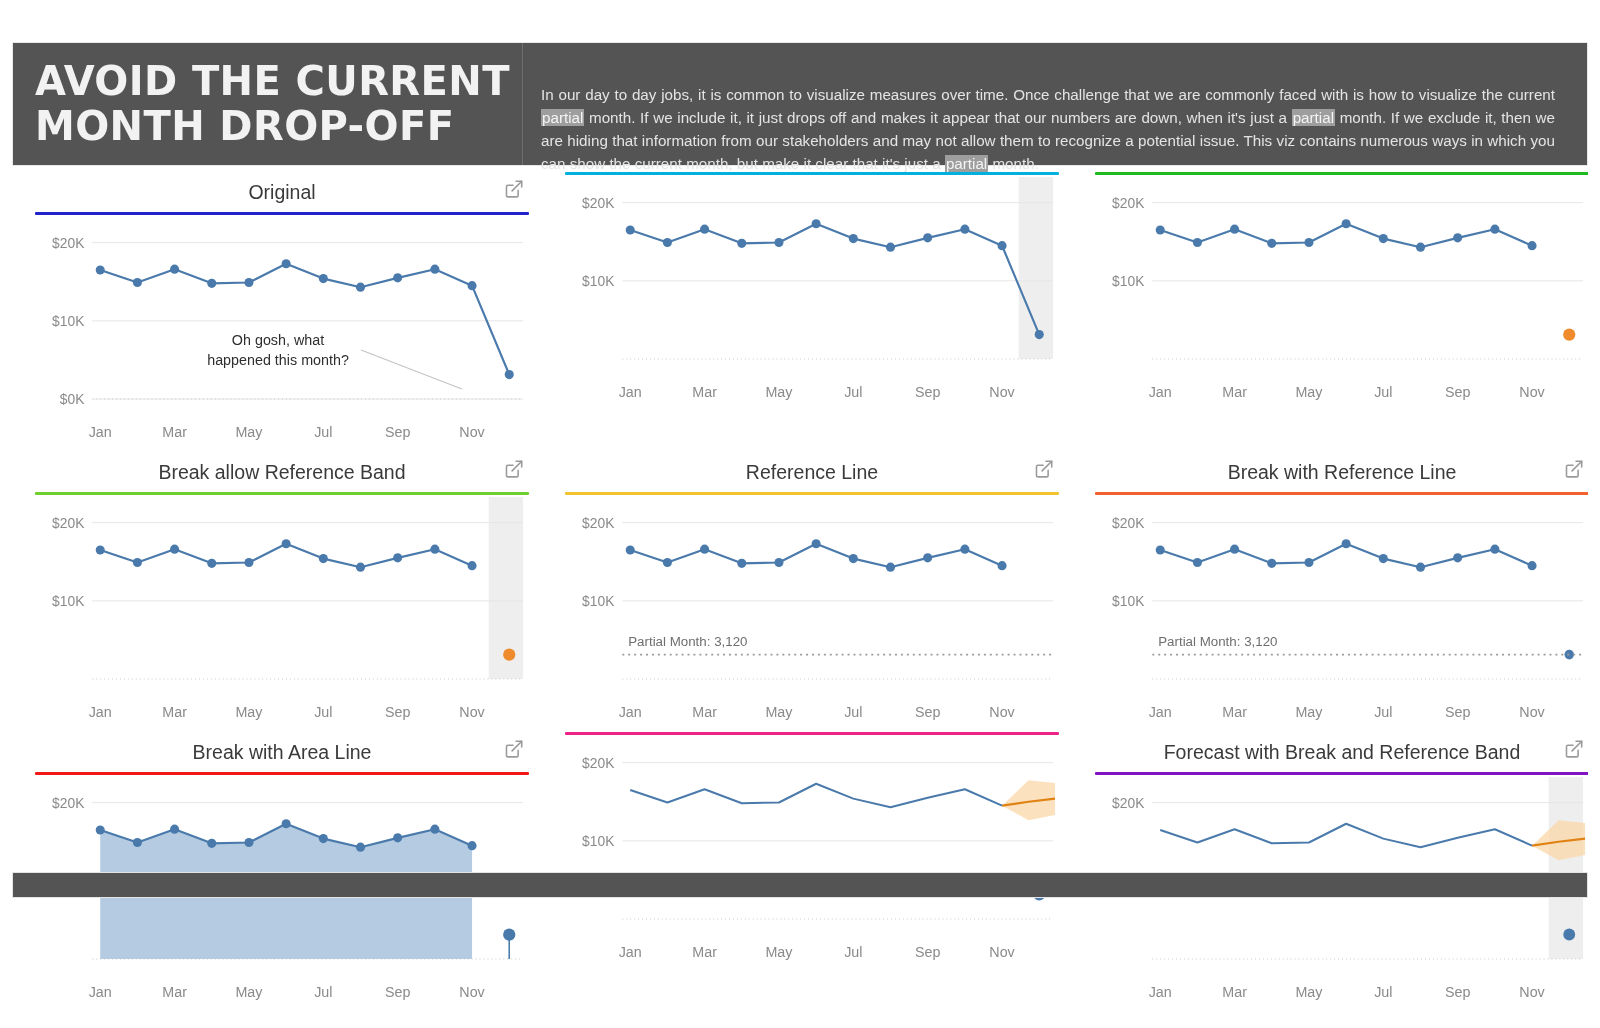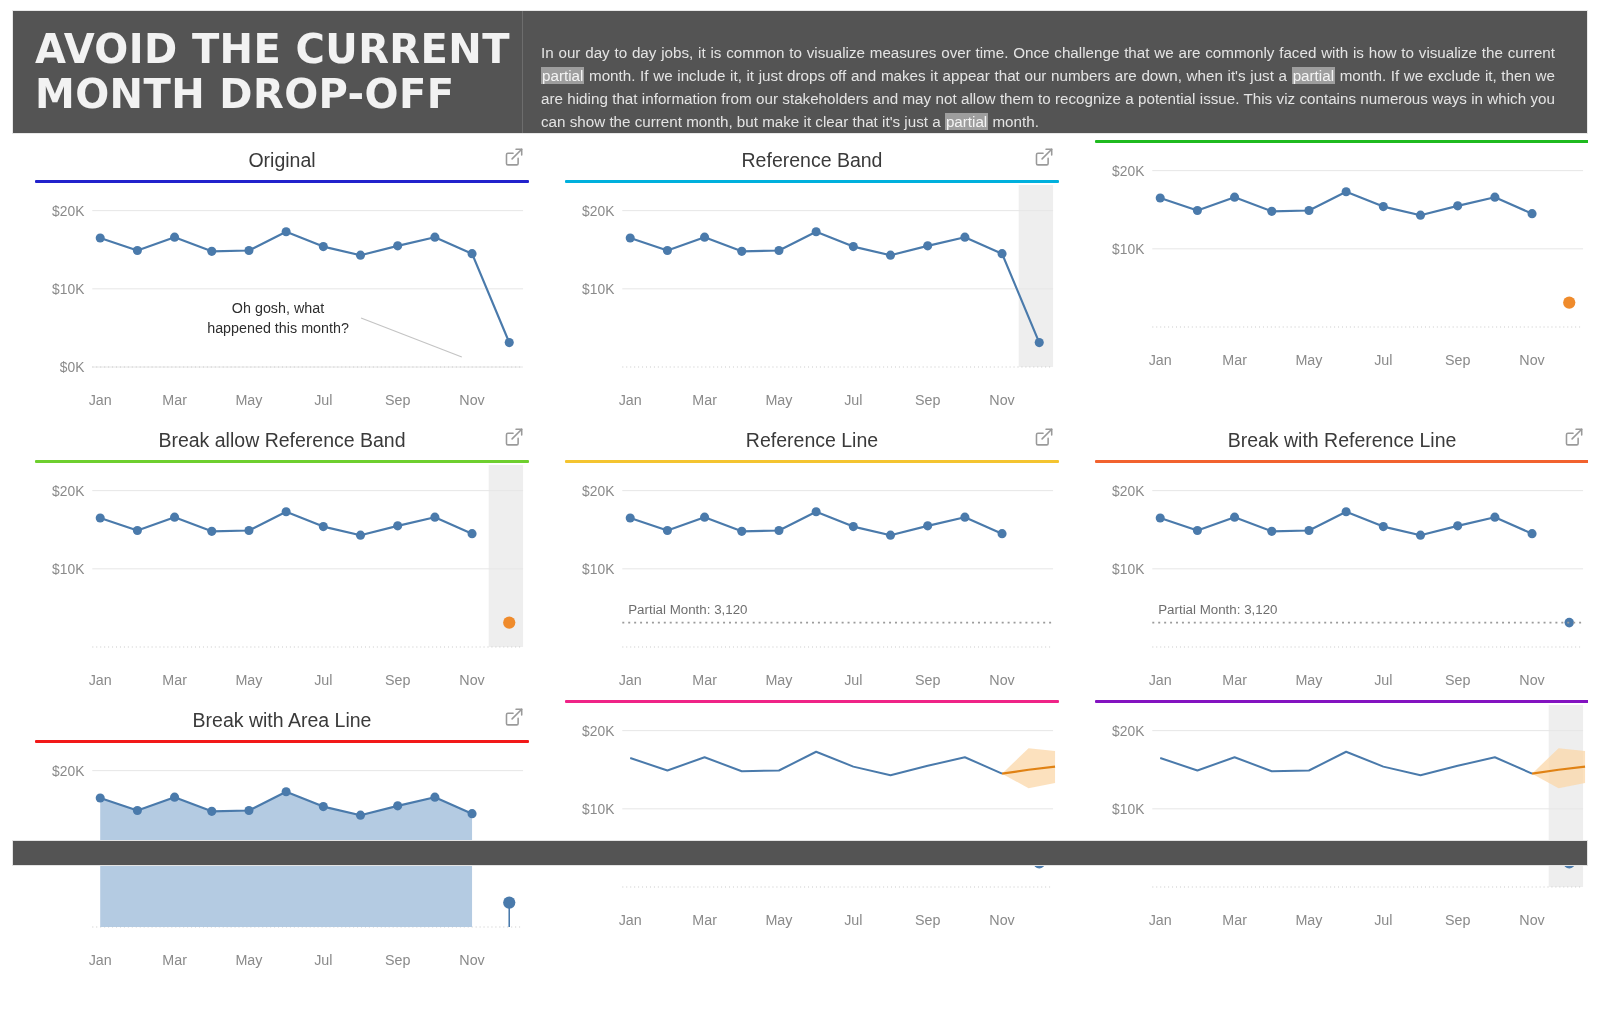"AVOID THE CURRENT MONTH DROP-OFF" #root { margin-top: none -> 32px }
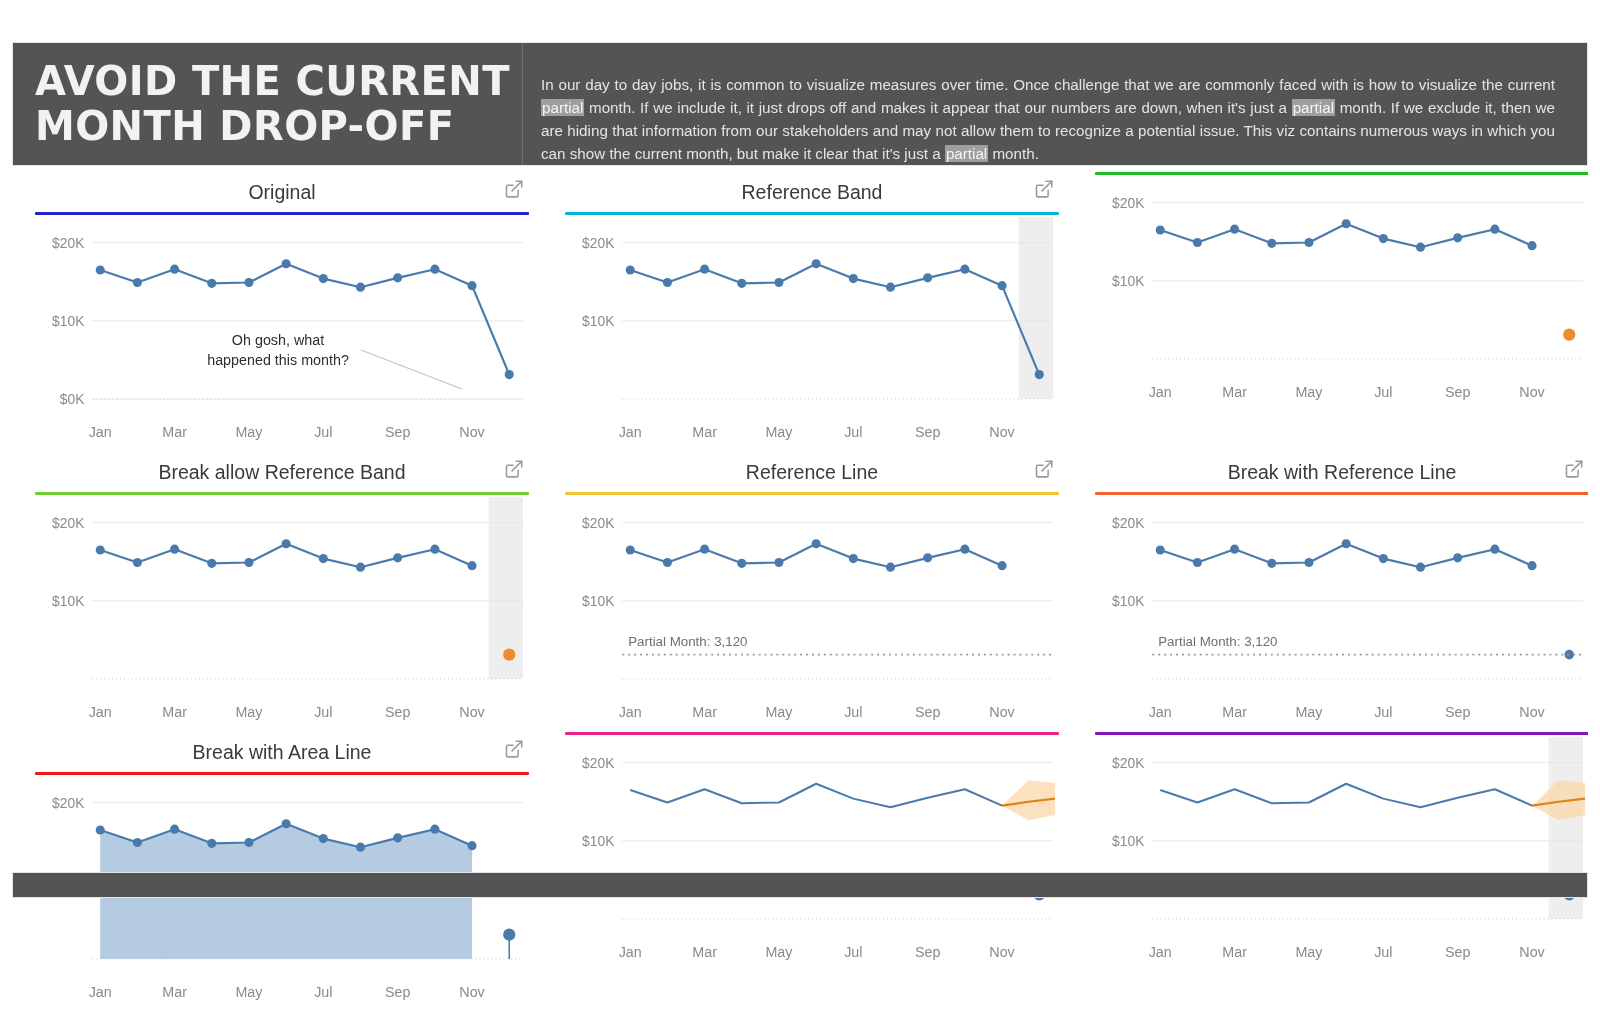"In our day to day" .header-body { padding: 30px 32px 0 18px -> 40px 32px 0 18px }
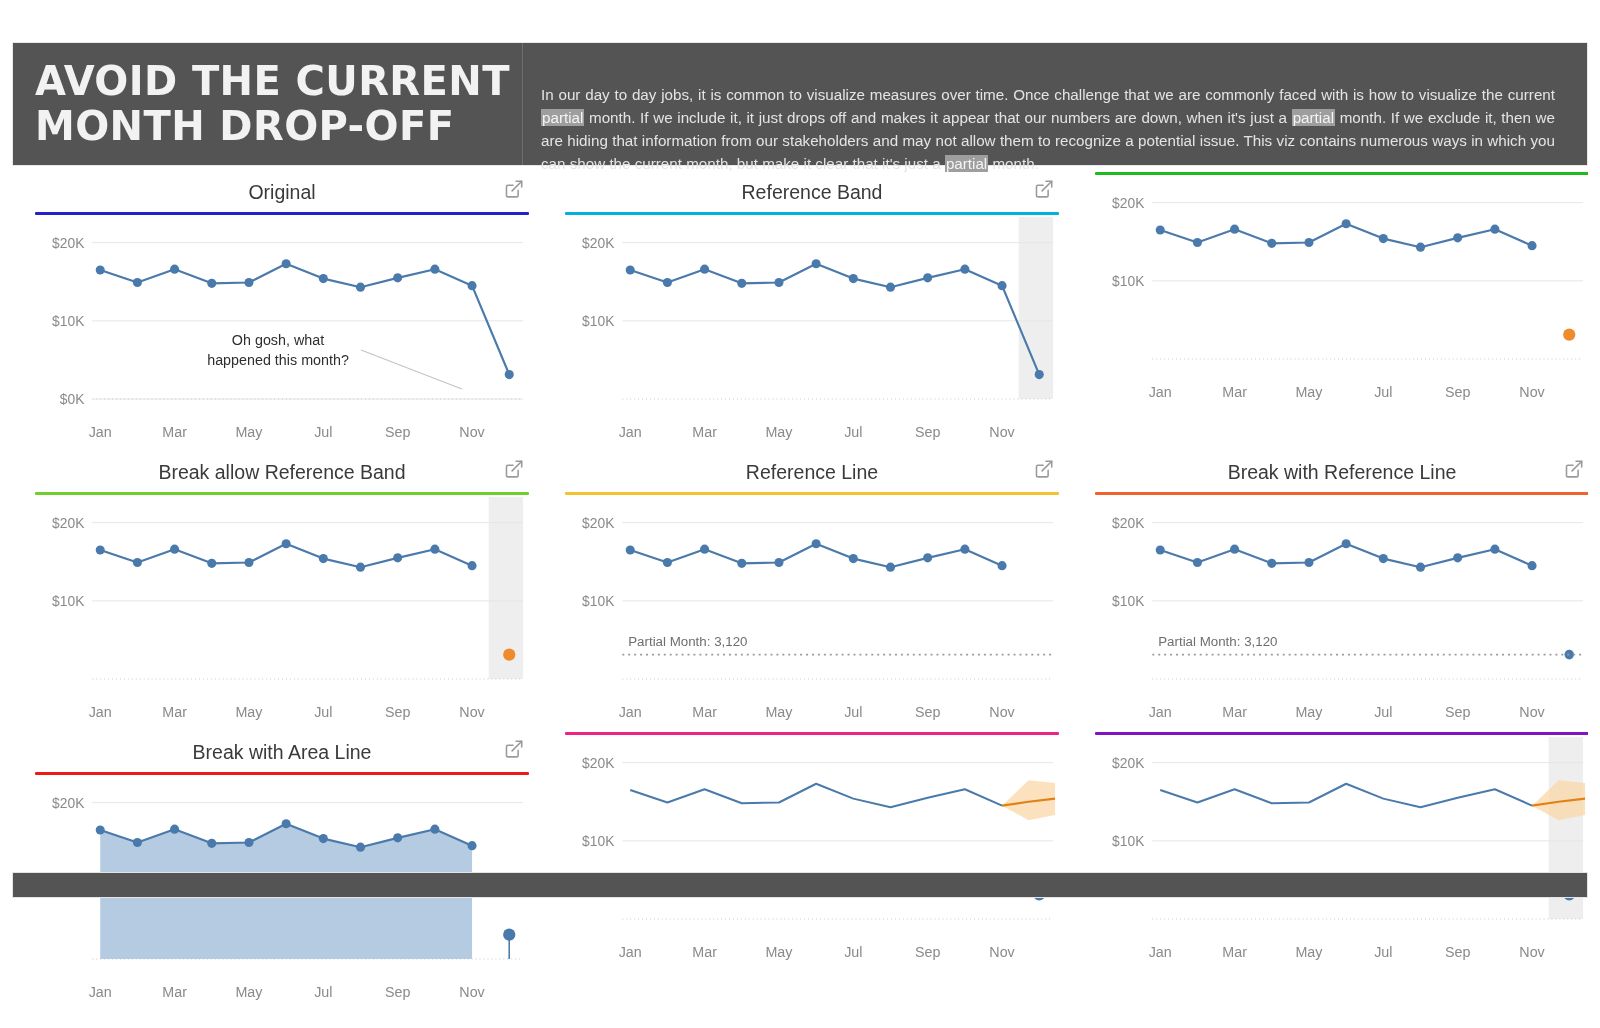"Reference Band" div.panel-head { html: <div> <div>Reference Band</div> <div><svg> <path></path> <path></path> <path></path> </svg></div> </div> -> none }
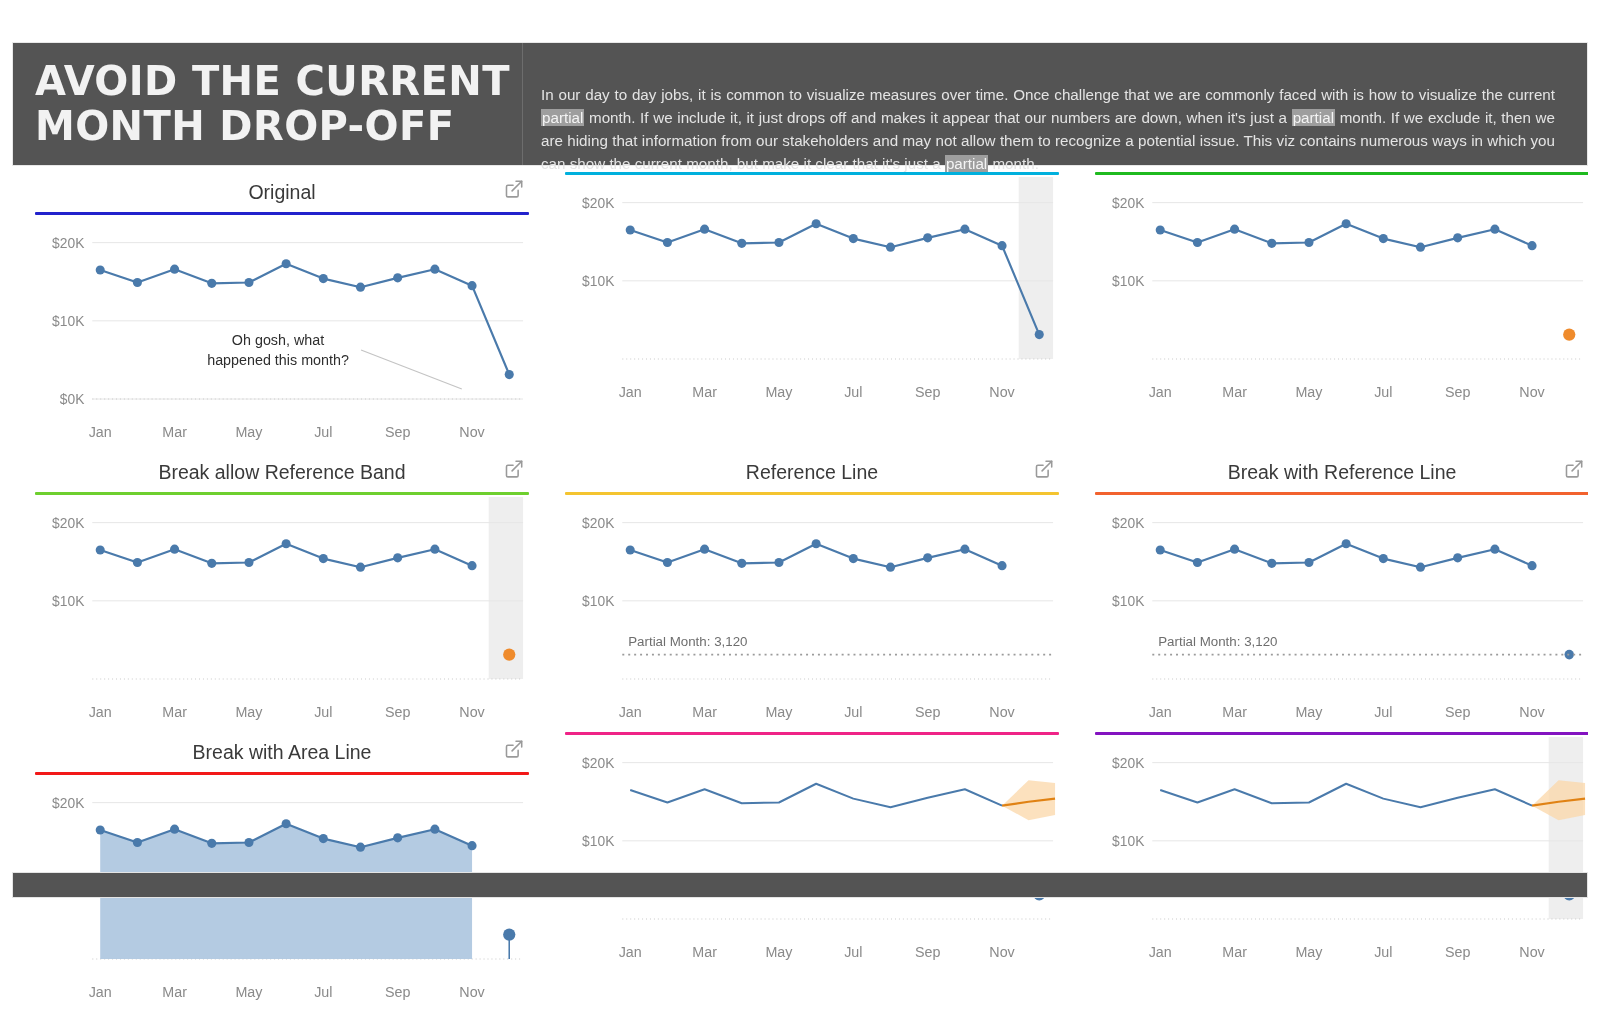"Forecast with Break and Reference" div.panel-head { html: none -> <div> <div>Forecast with Break and Reference Band</div> <div><svg> <path></path> <path></path> <path></path> </svg></div> </div> }
